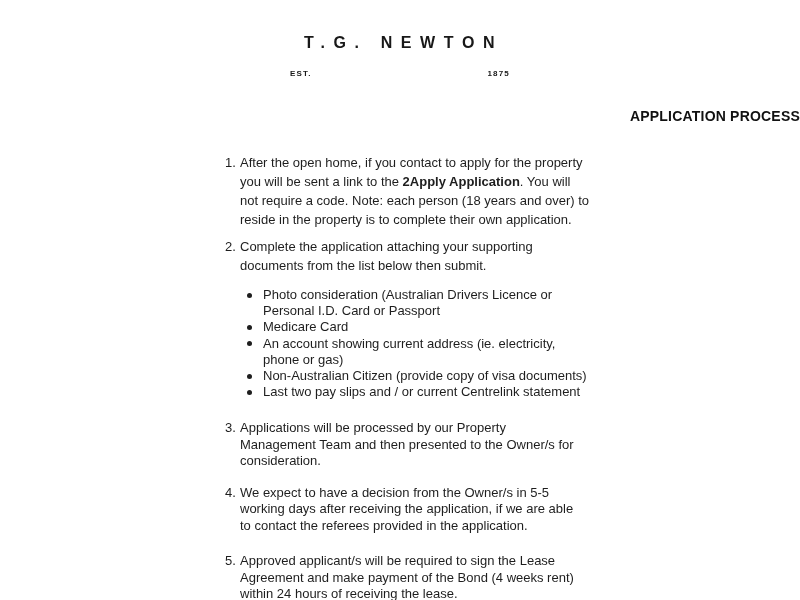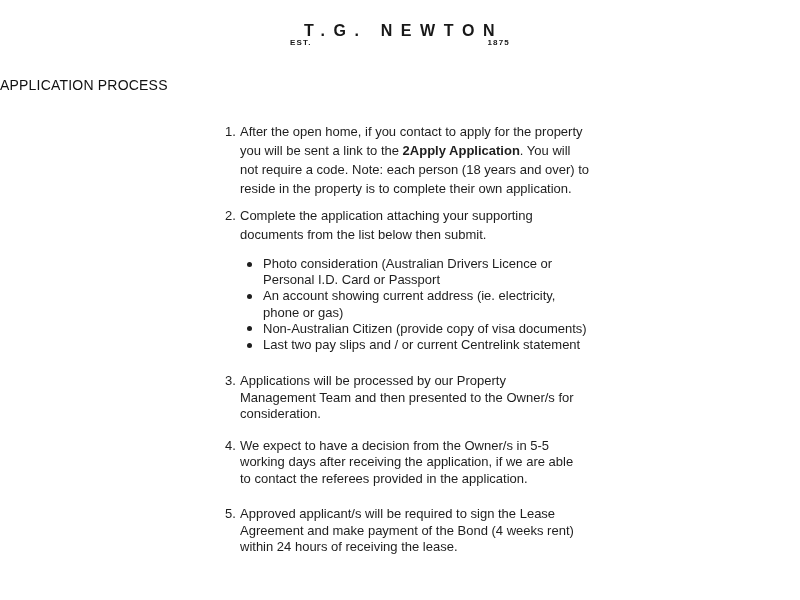"T.G. NEWTON" .brand { padding-top: 23px -> 35px }
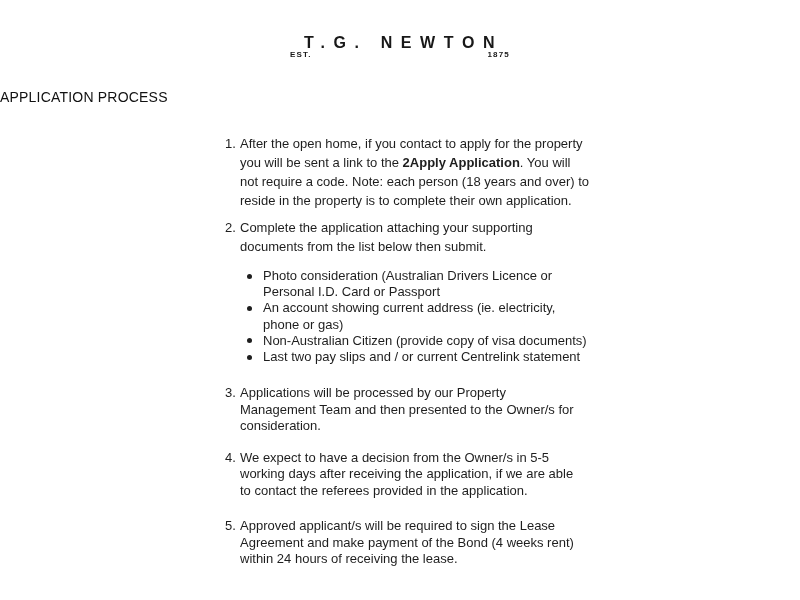"EST." .est-row { margin-top: 0 -> 19px }
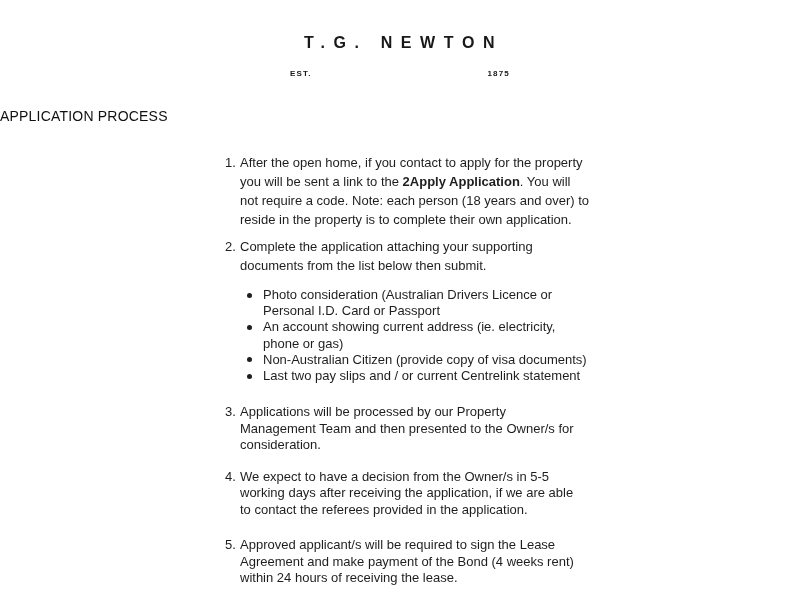"APPLICATION PROCESS" .page-title { font-weight: 400 -> 700; text-align: left -> right }
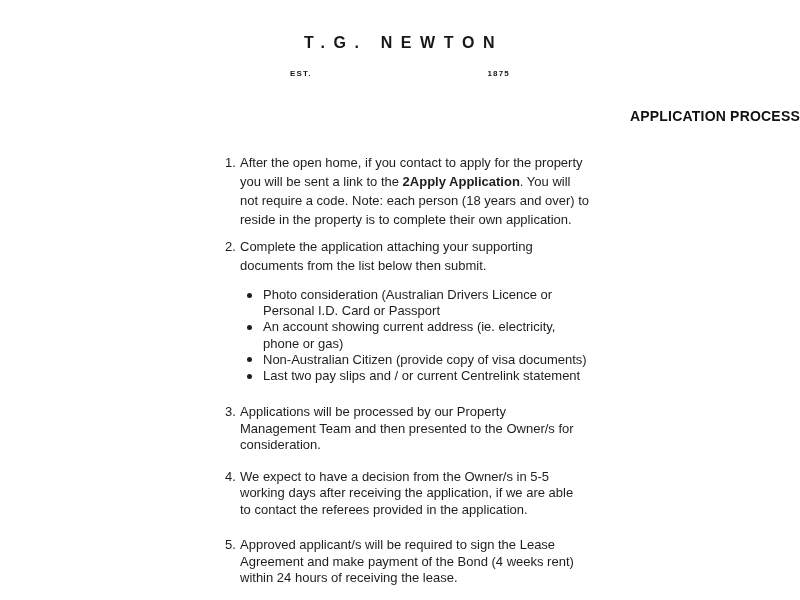"Medicare Card" div.bullet { html: none -> <div> <span></span> <div>Medicare Card</div> </div> }
